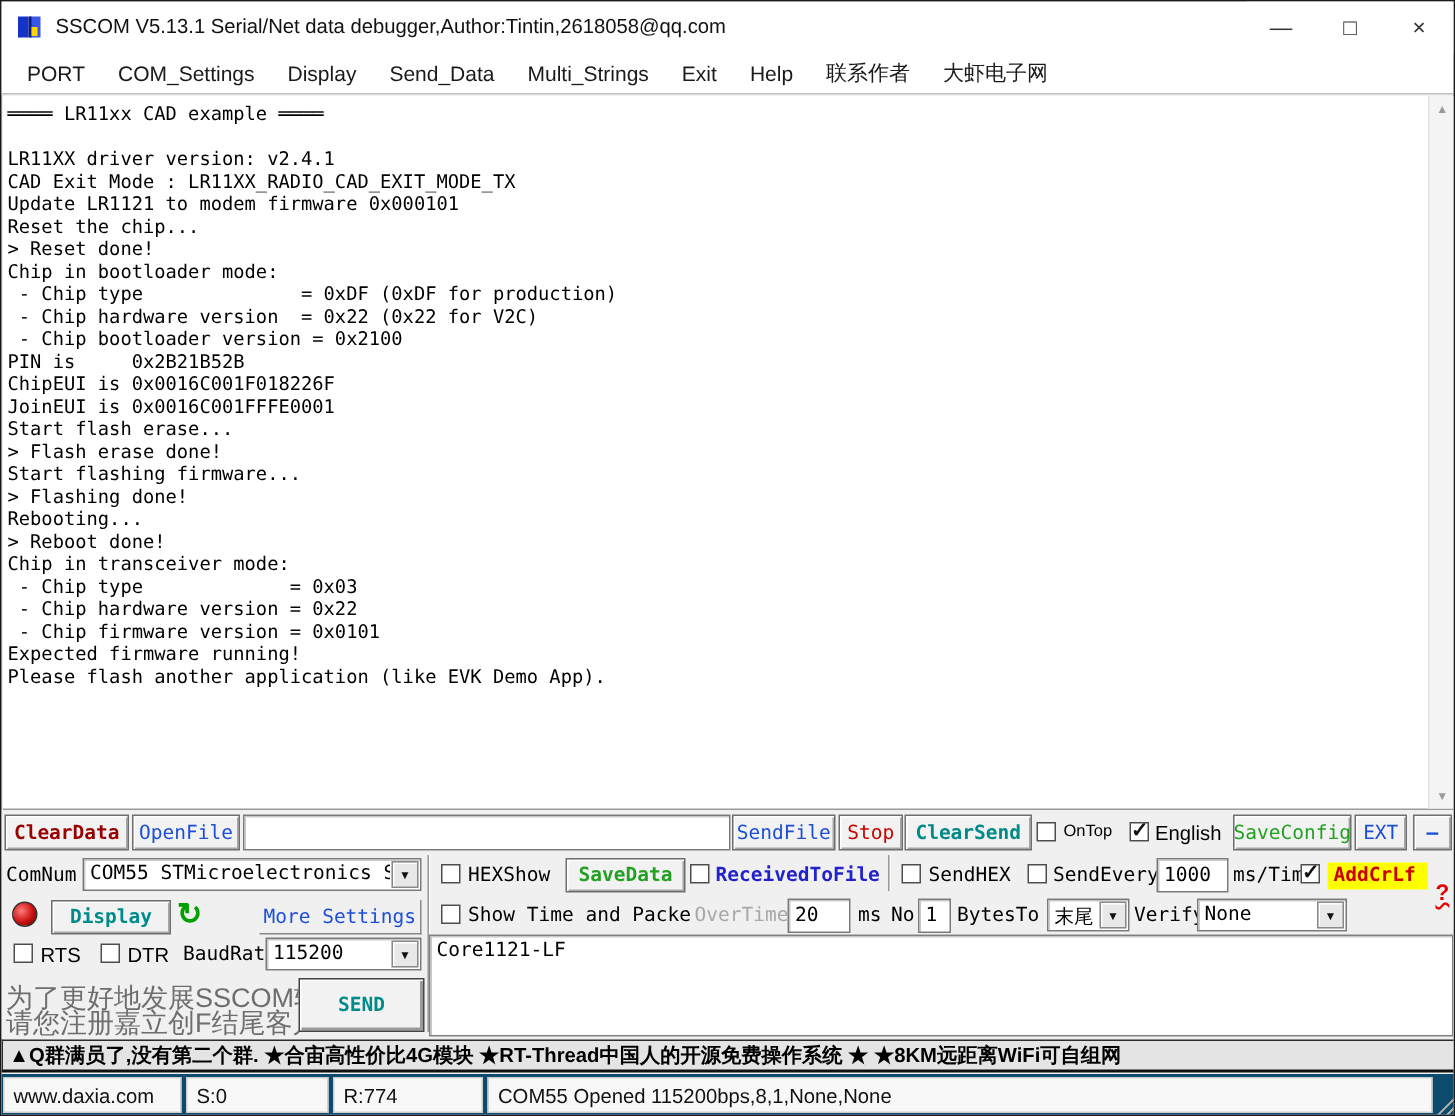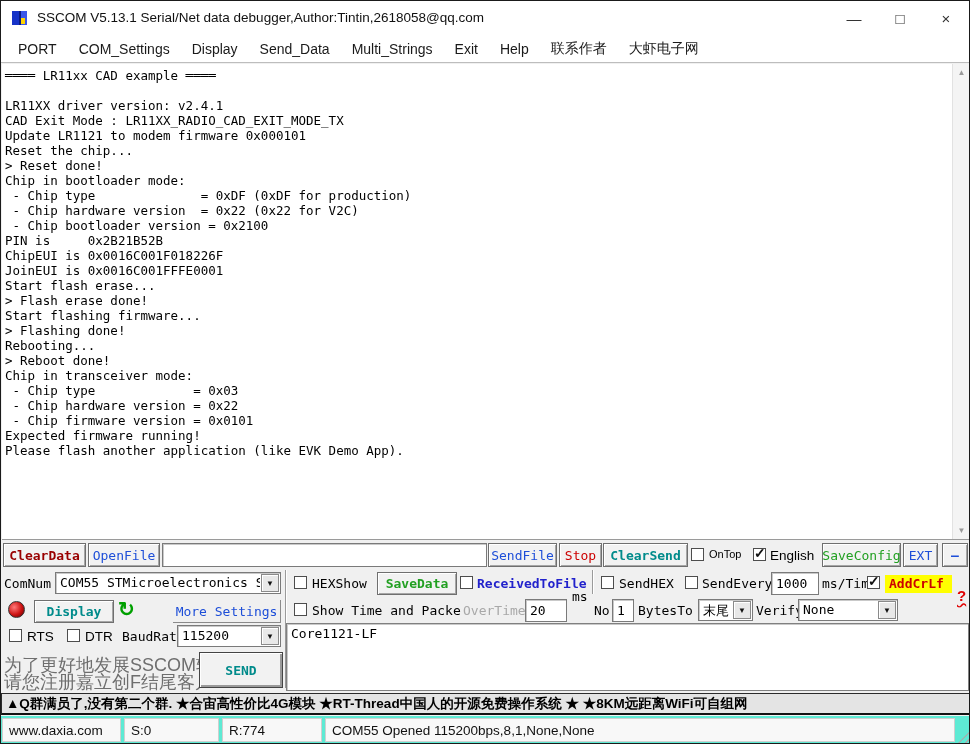"ms" span.lbl { top: 49px -> 63px }
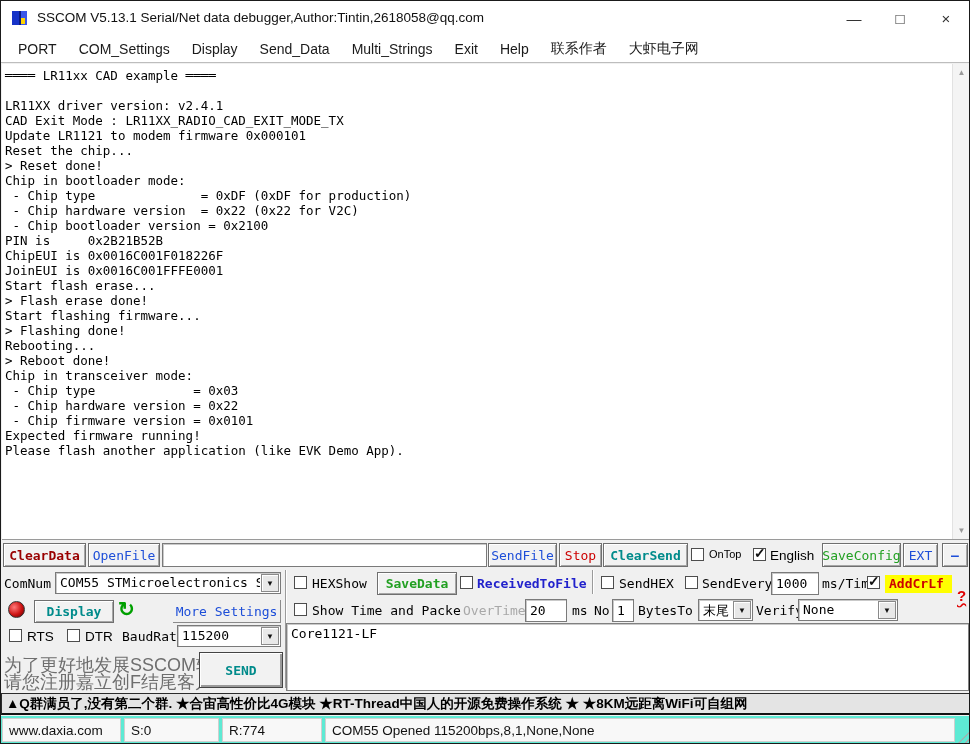"www.daxia.com" #statusbar { background: #5eead4 -> #0c4a6e }
